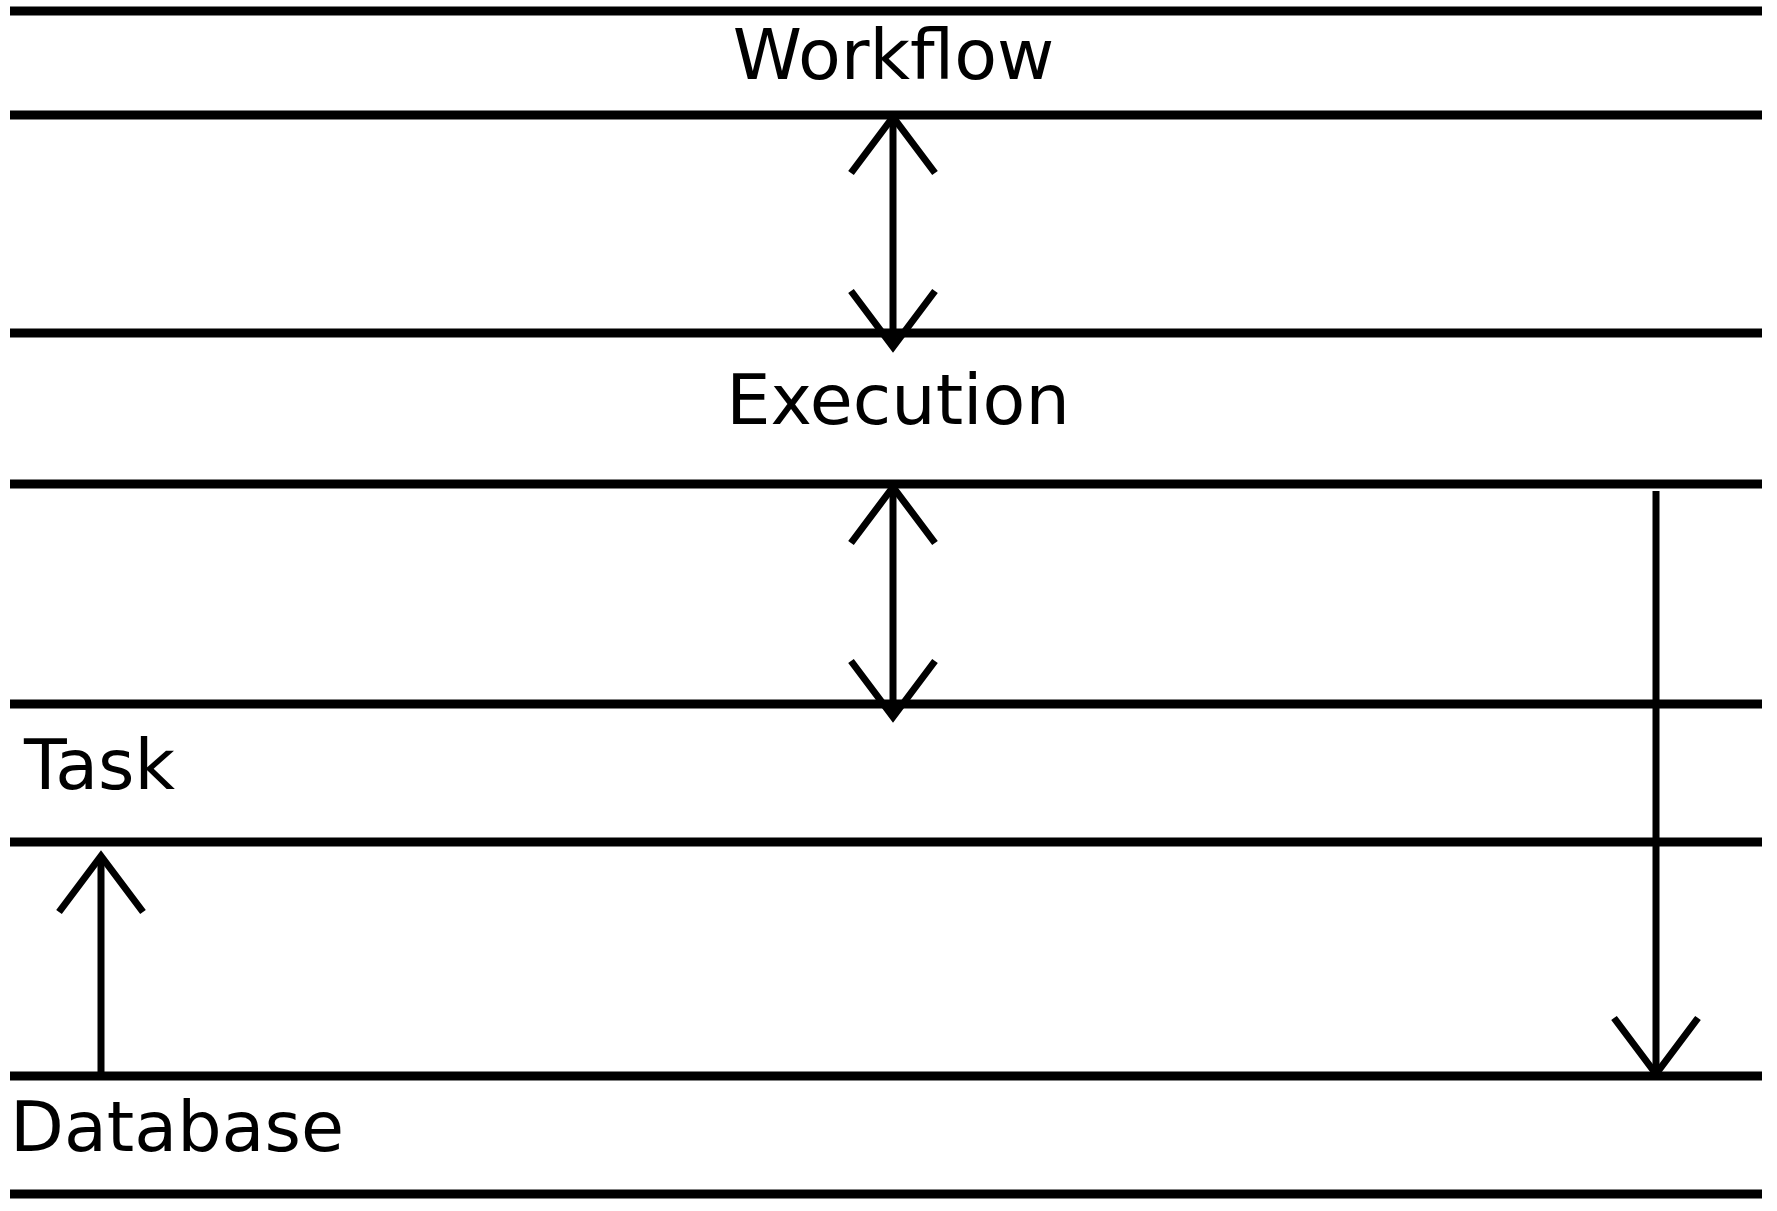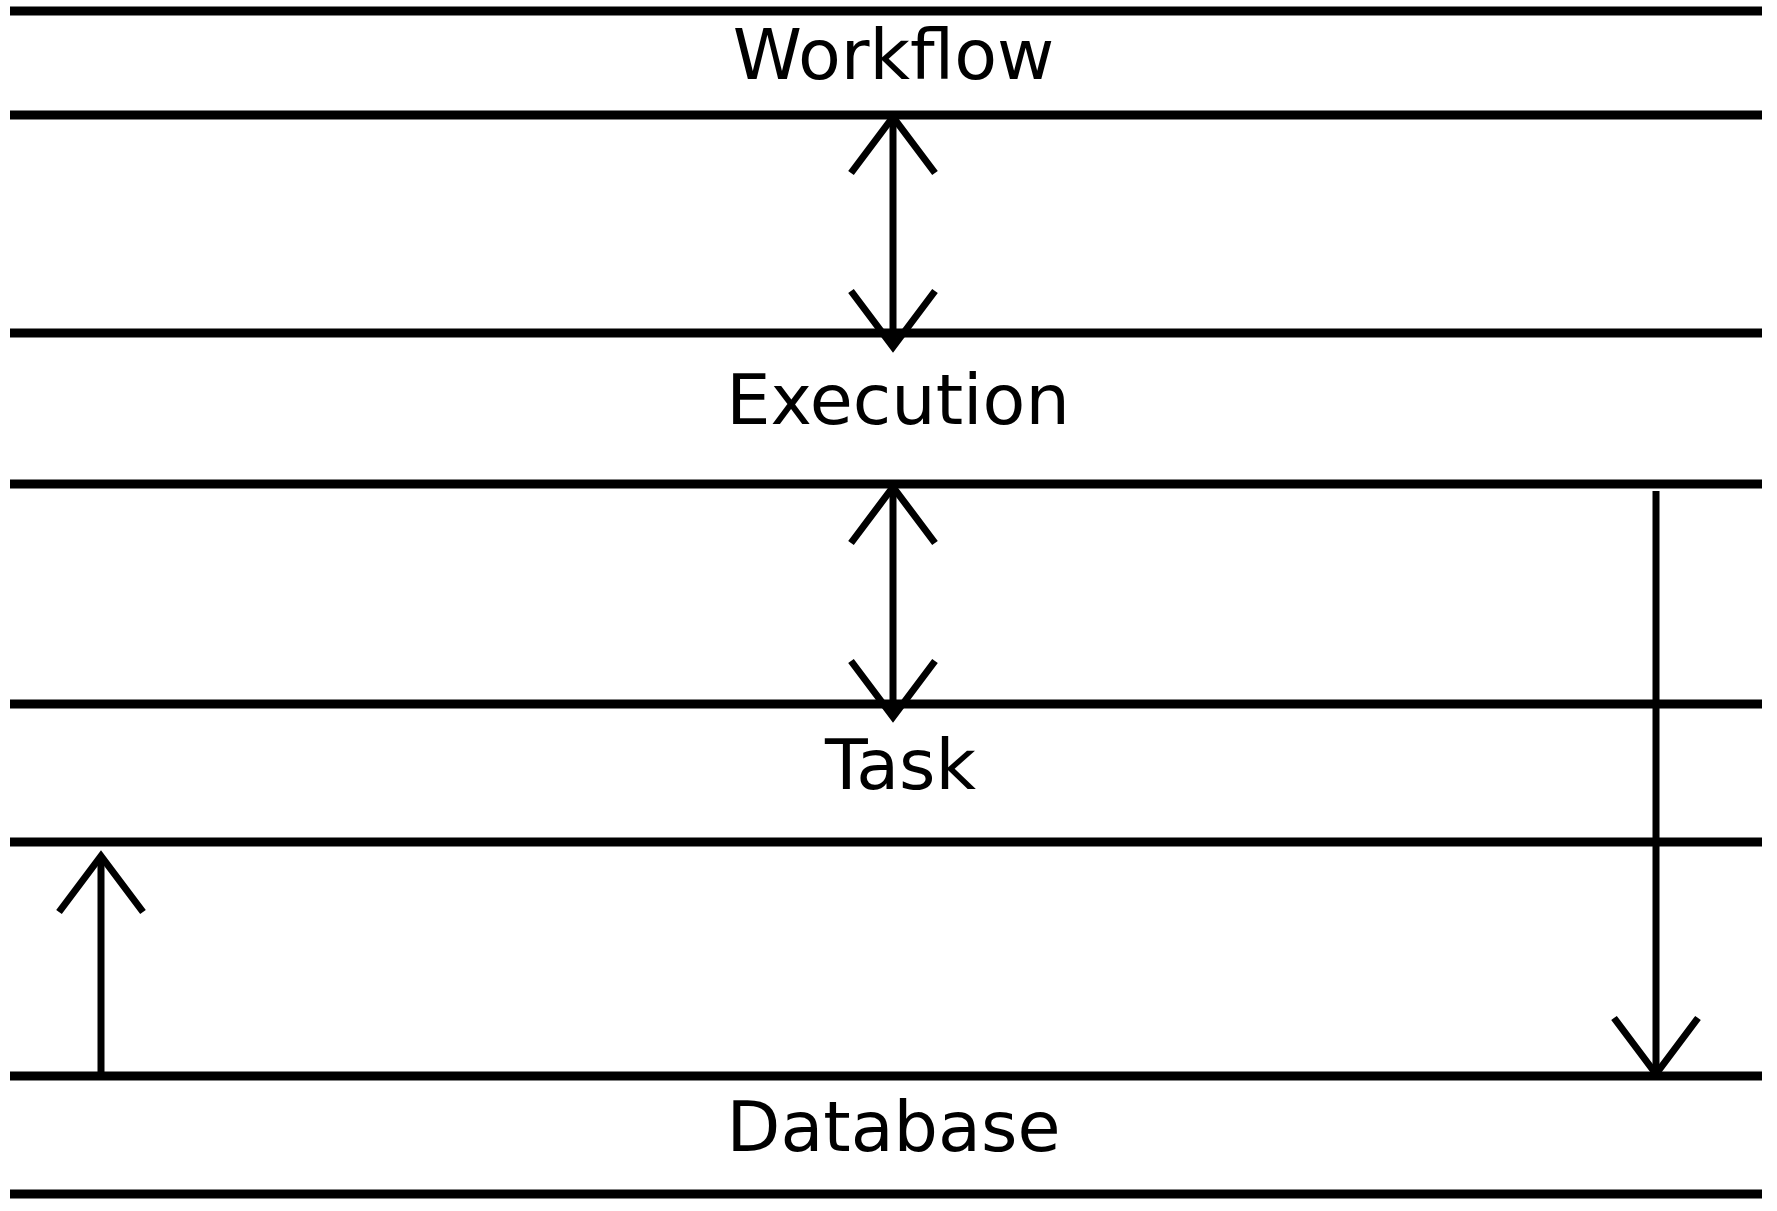"Task" div.layer-label { text-align: center -> left }
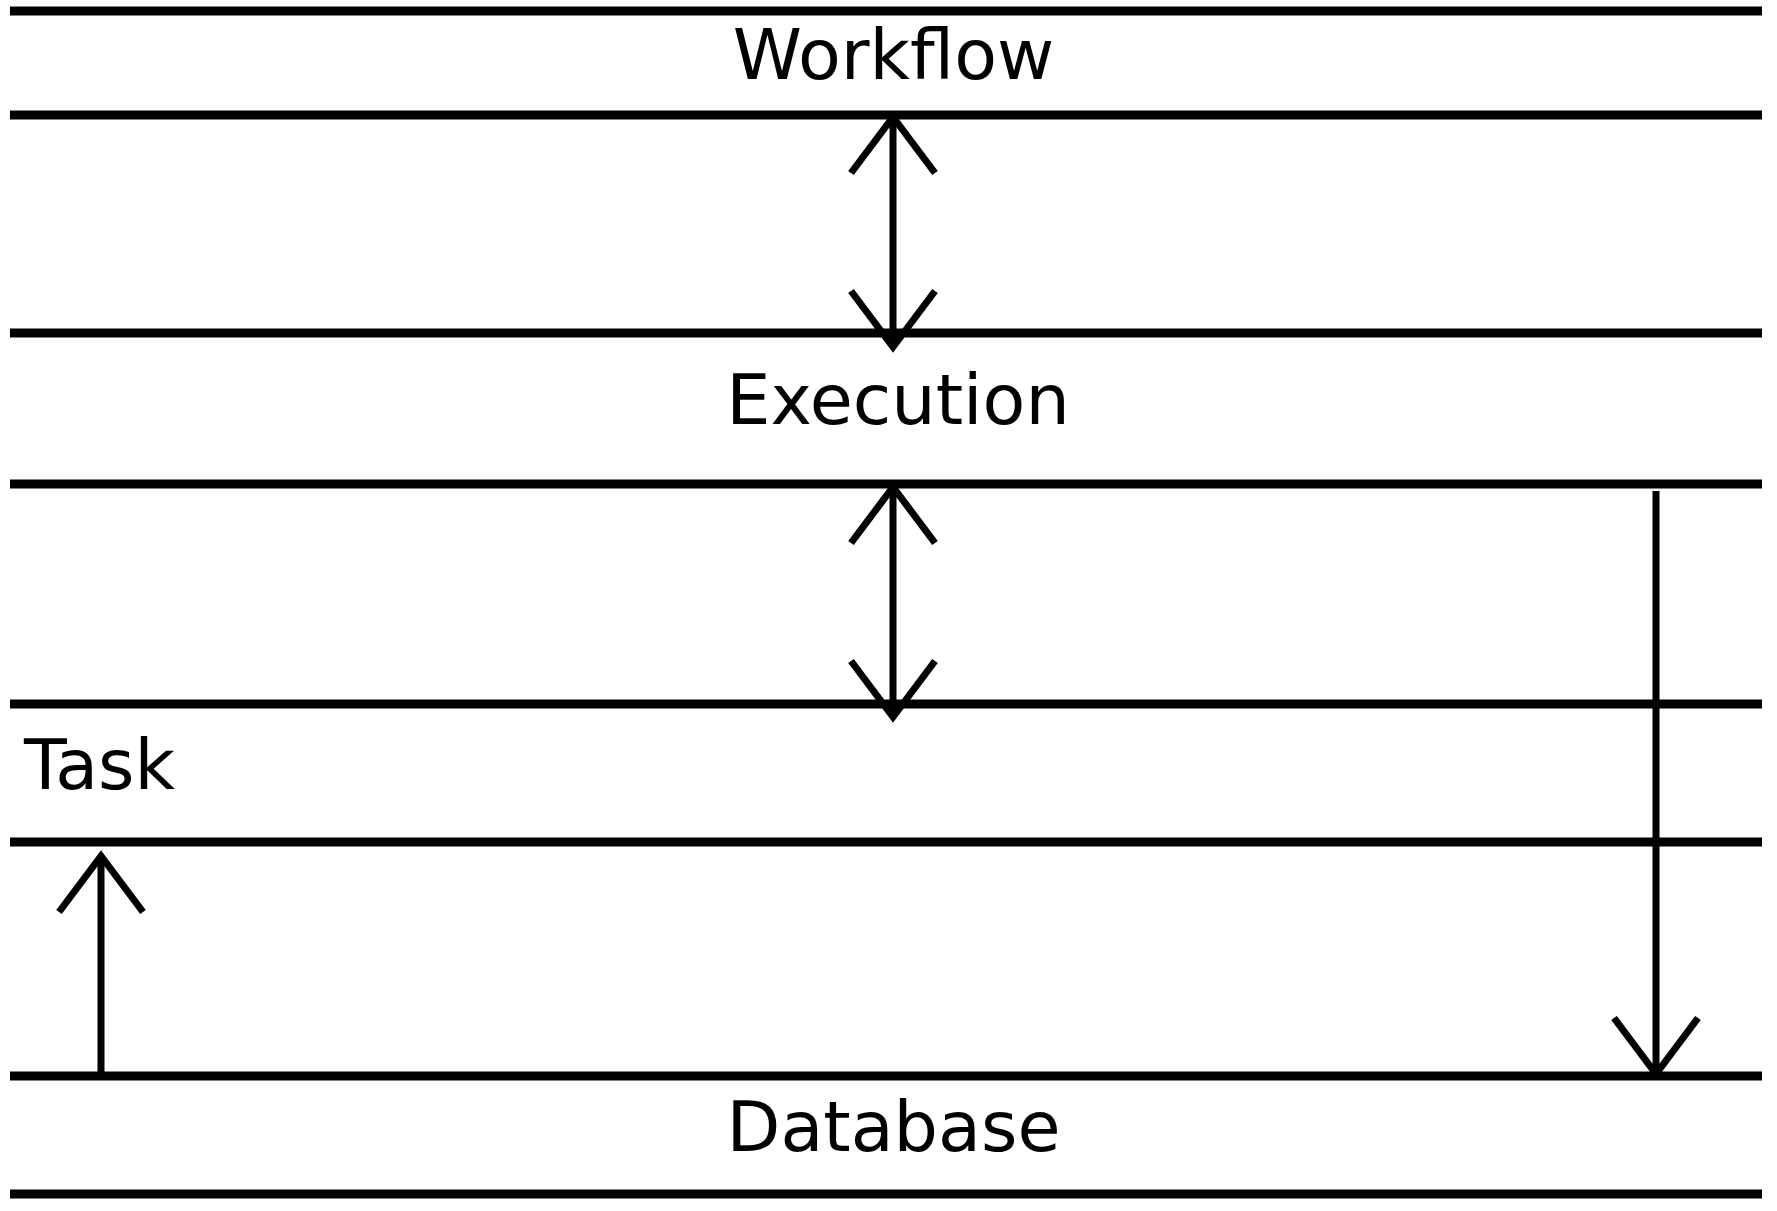"Database" div.layer-label { text-align: center -> left }
